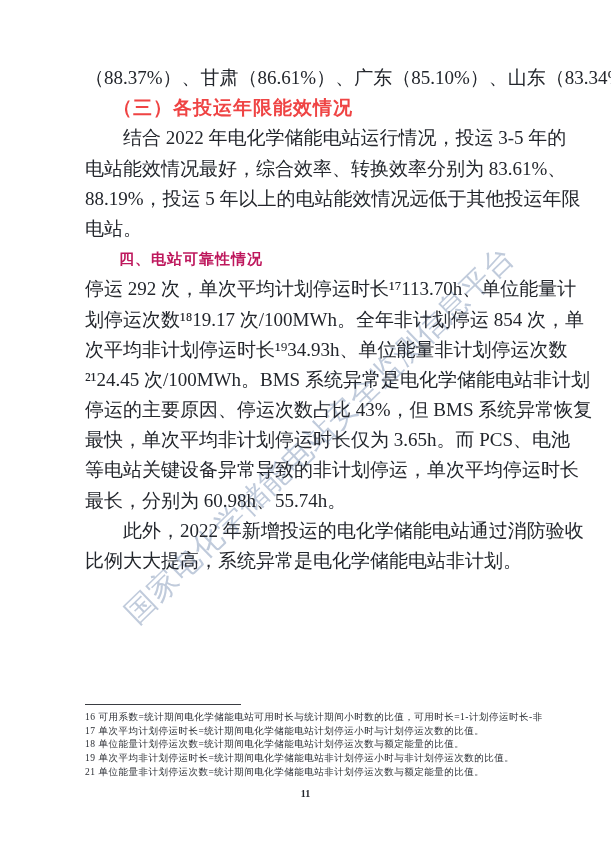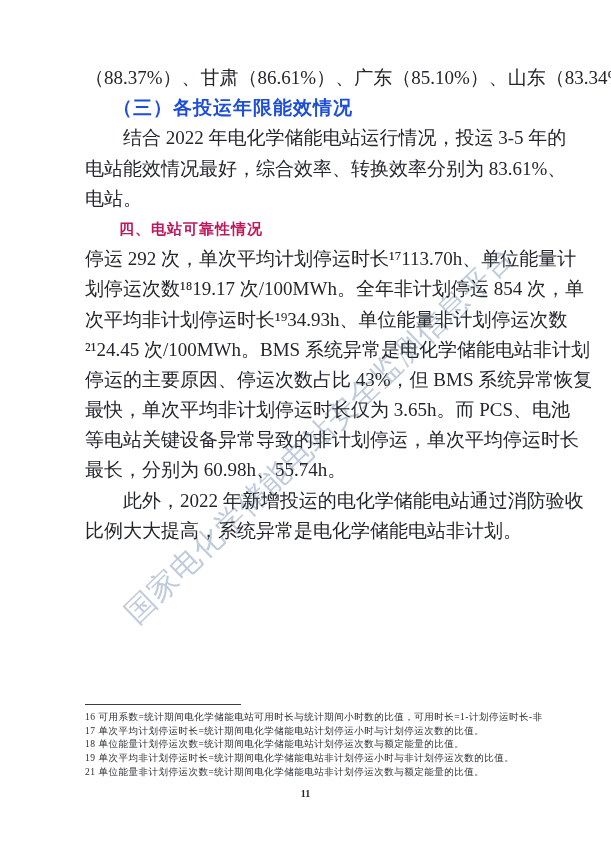"（三）各投运年限能效情况" .heading-kai { color: #1d4ed8 -> #ef4444 }
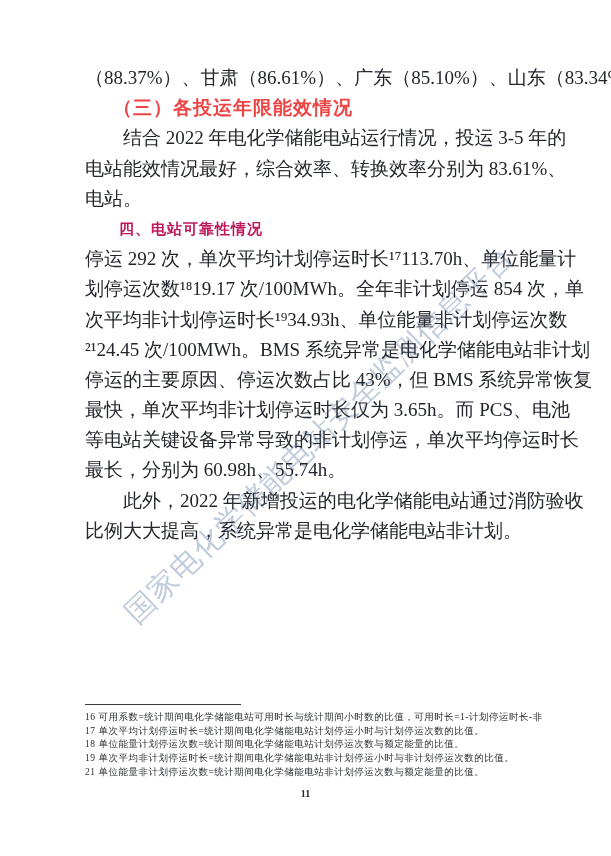"88.19%，投运 5 年以上的电站能效情况远低于其他投运年限" div.line { html: none -> <div>88.19%，投运 5 年以上的电站能效情况远低于其他投运年限</div> }
